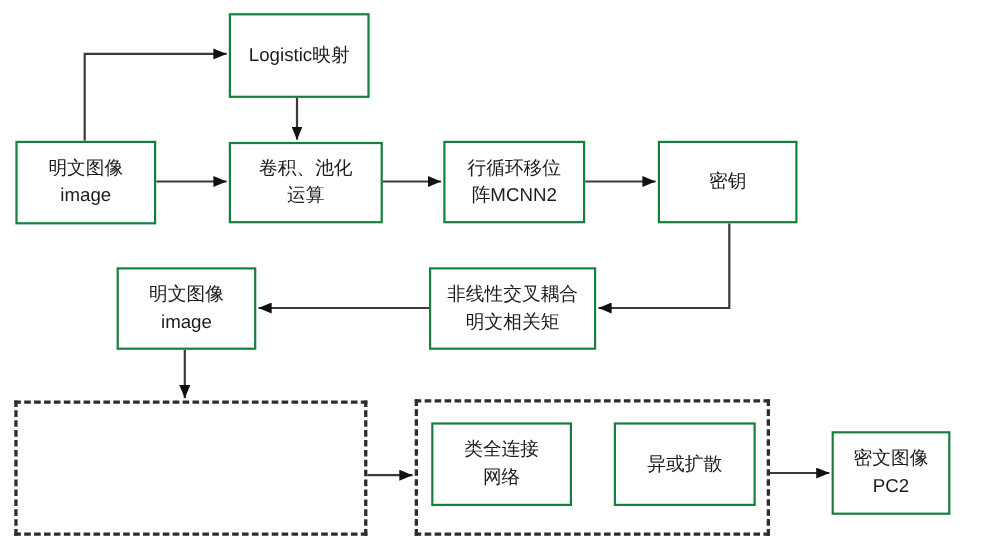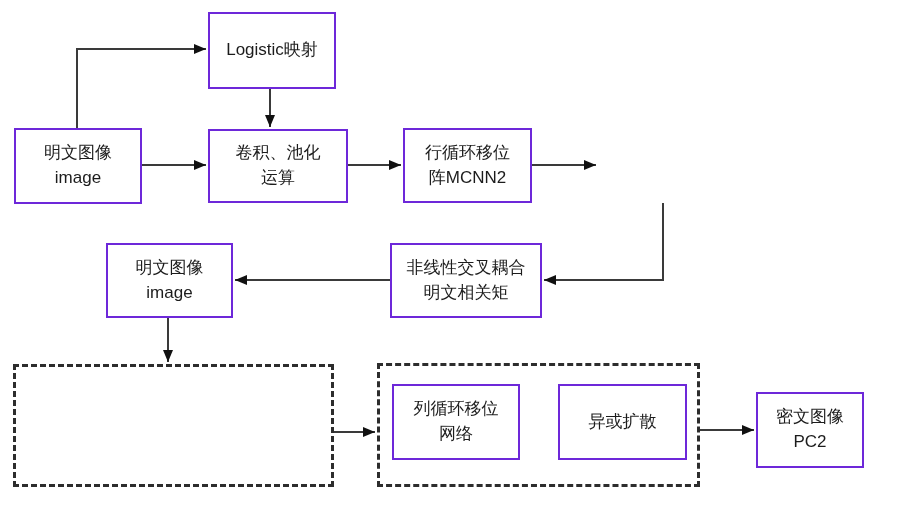"Logistic映射" .node { border: 2px solid #6d28d9 -> 2px solid #15803d }
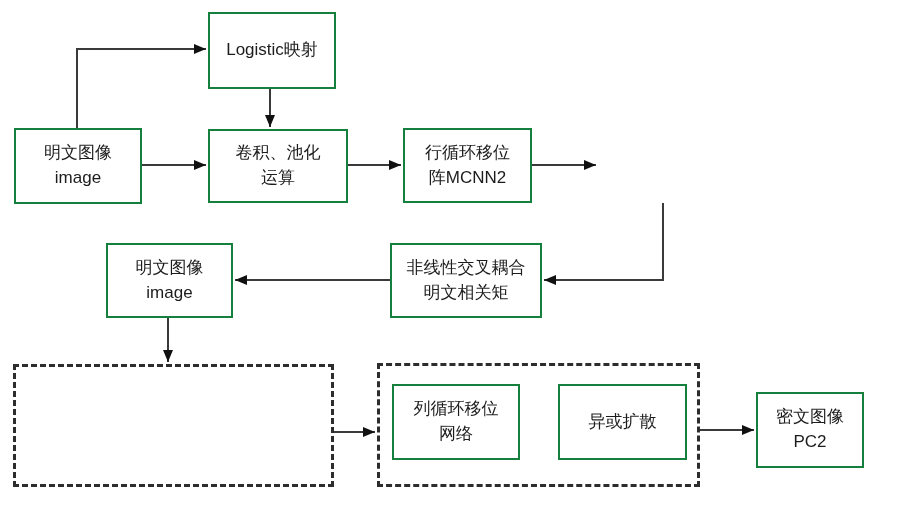"密钥" div.node { html: none -> <div>密钥</div> }
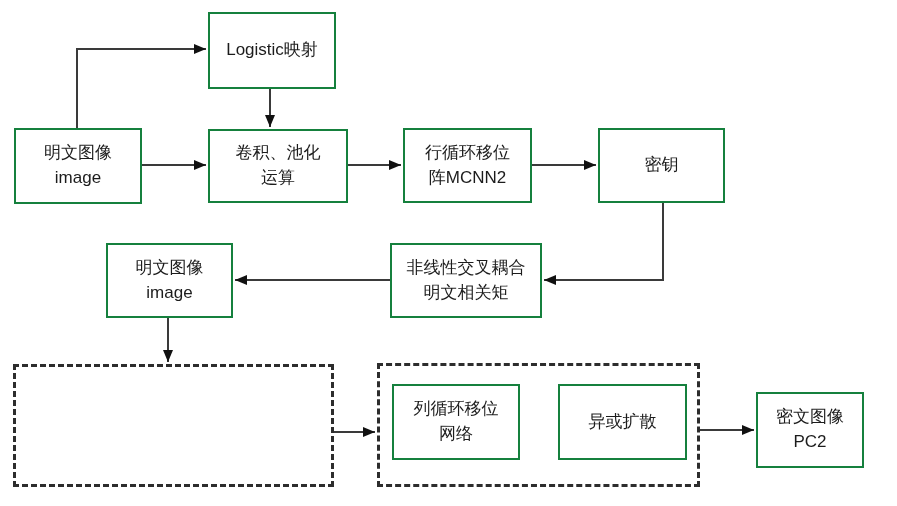"列循环移位" div.node { text: 列循环移位 -> 类全连接 }
